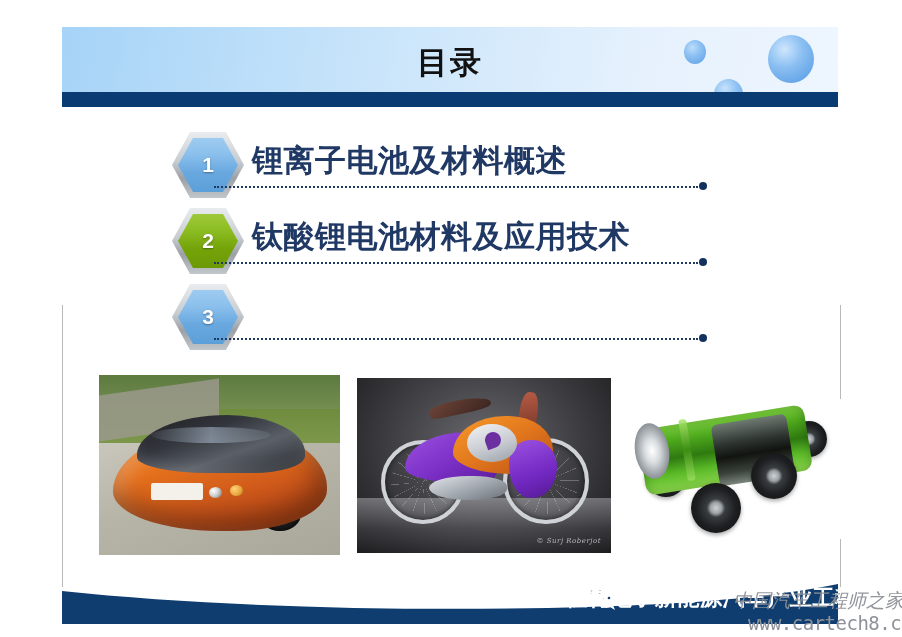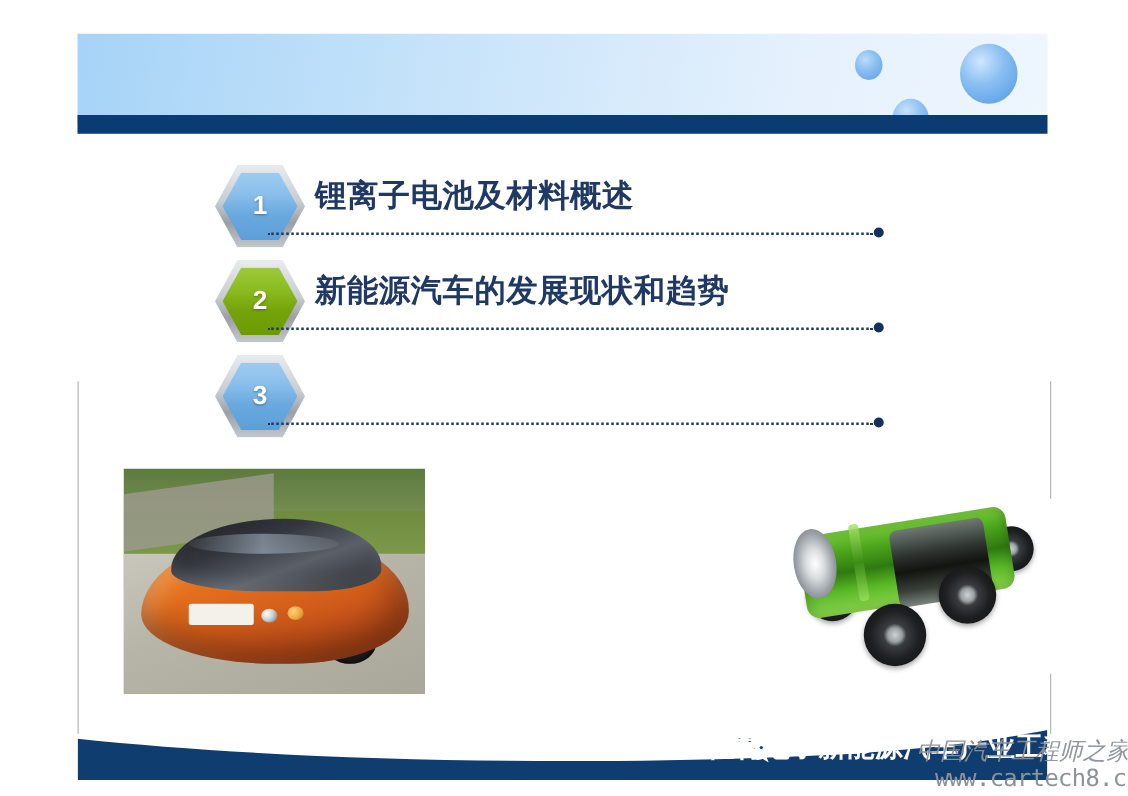"目录" div.header-title { html: none -> <div>目录</div> }
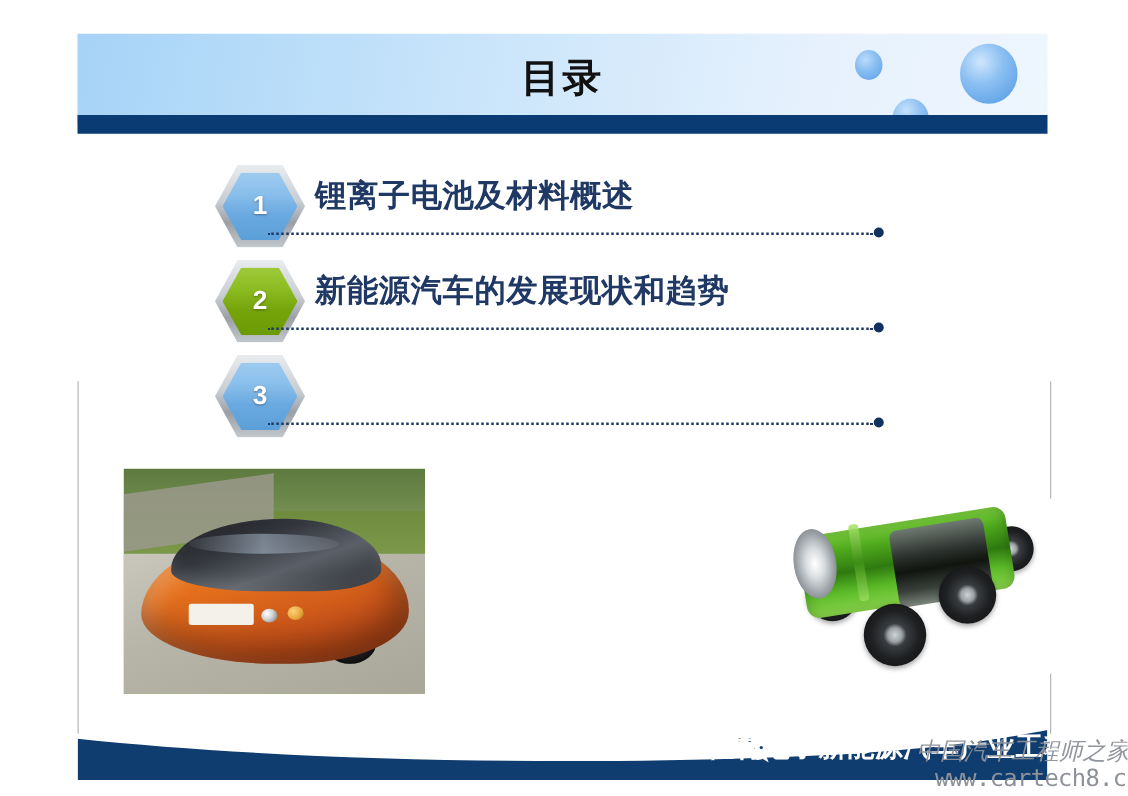"锂离子电池及材料概述" .toc-label { font-size: 25px -> 31px }
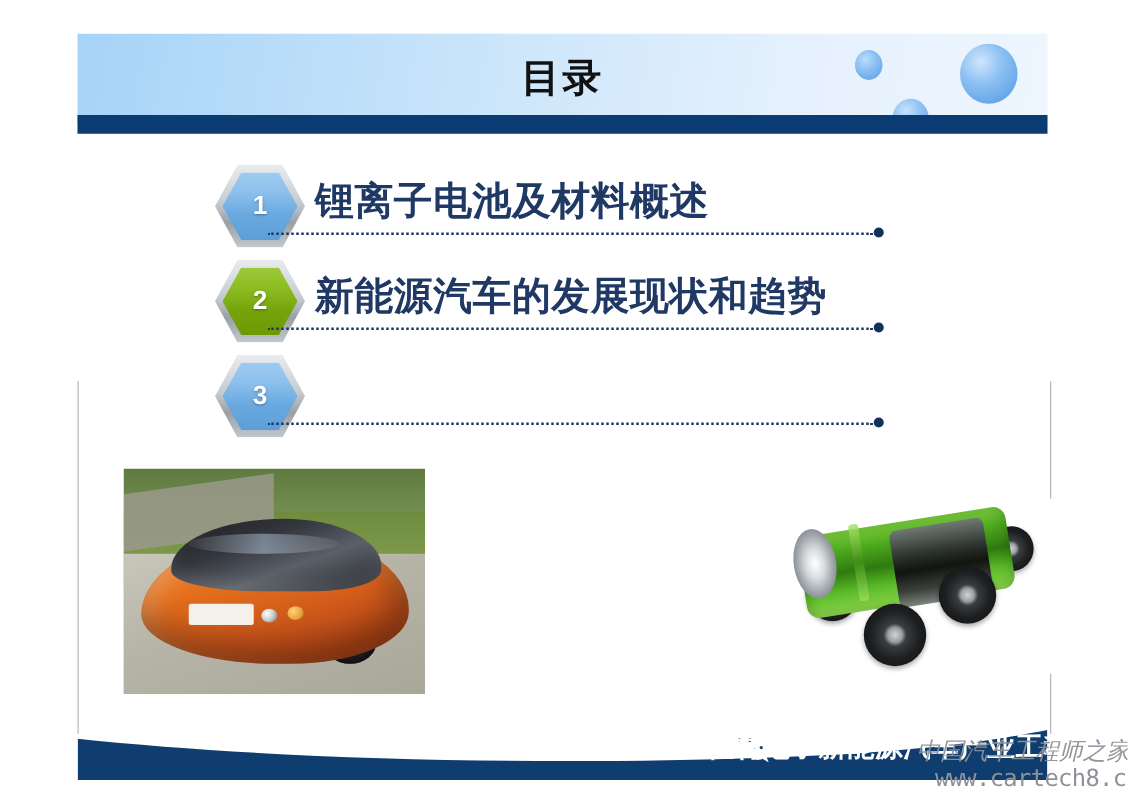"新能源汽车的发展现状和趋势" div.toc-label { text: 新能源汽车的发展现状和趋势 -> 钛酸锂电池材料及应用技术 }
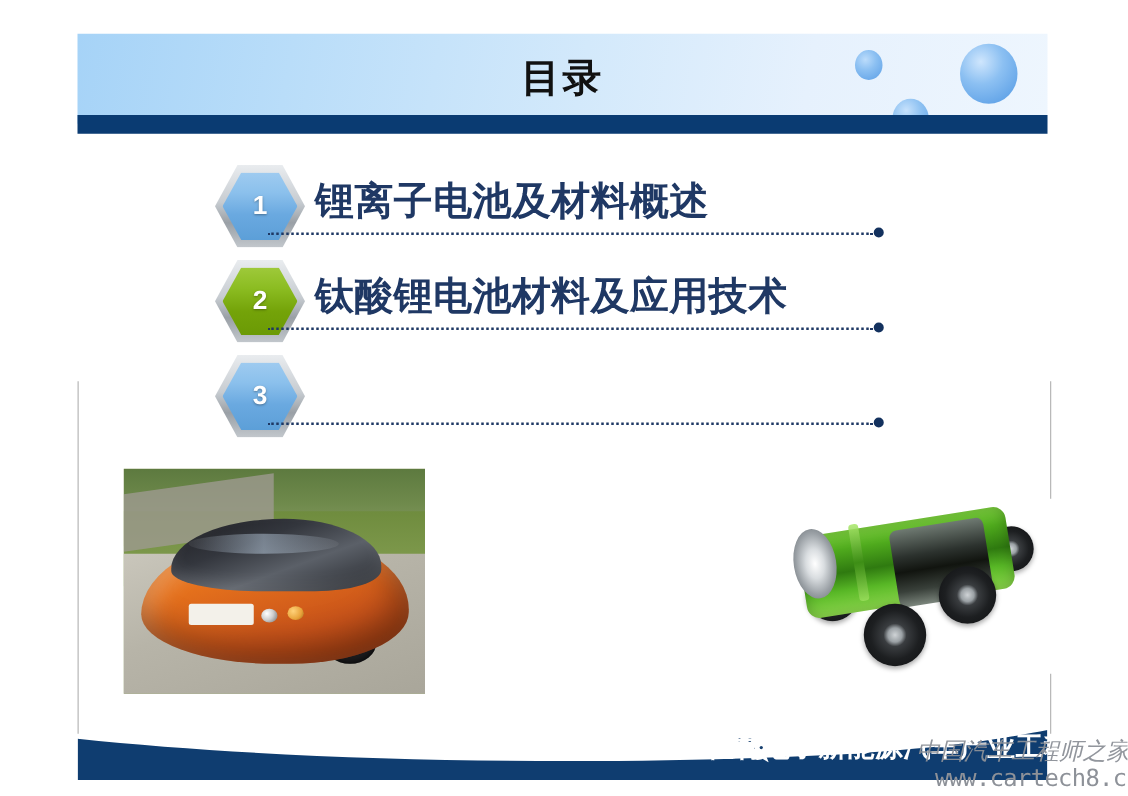"© Surj Roberjot" div.photo { html: none -> <div> <div></div> <div></div> <div> <div></div> </div> <div> <div></div> </div> <div></div> <div></div> <div></div> <div></div> <div></div> <div></div> <div></div> <div></div> <div>© Surj Roberjot</div> </div> }
